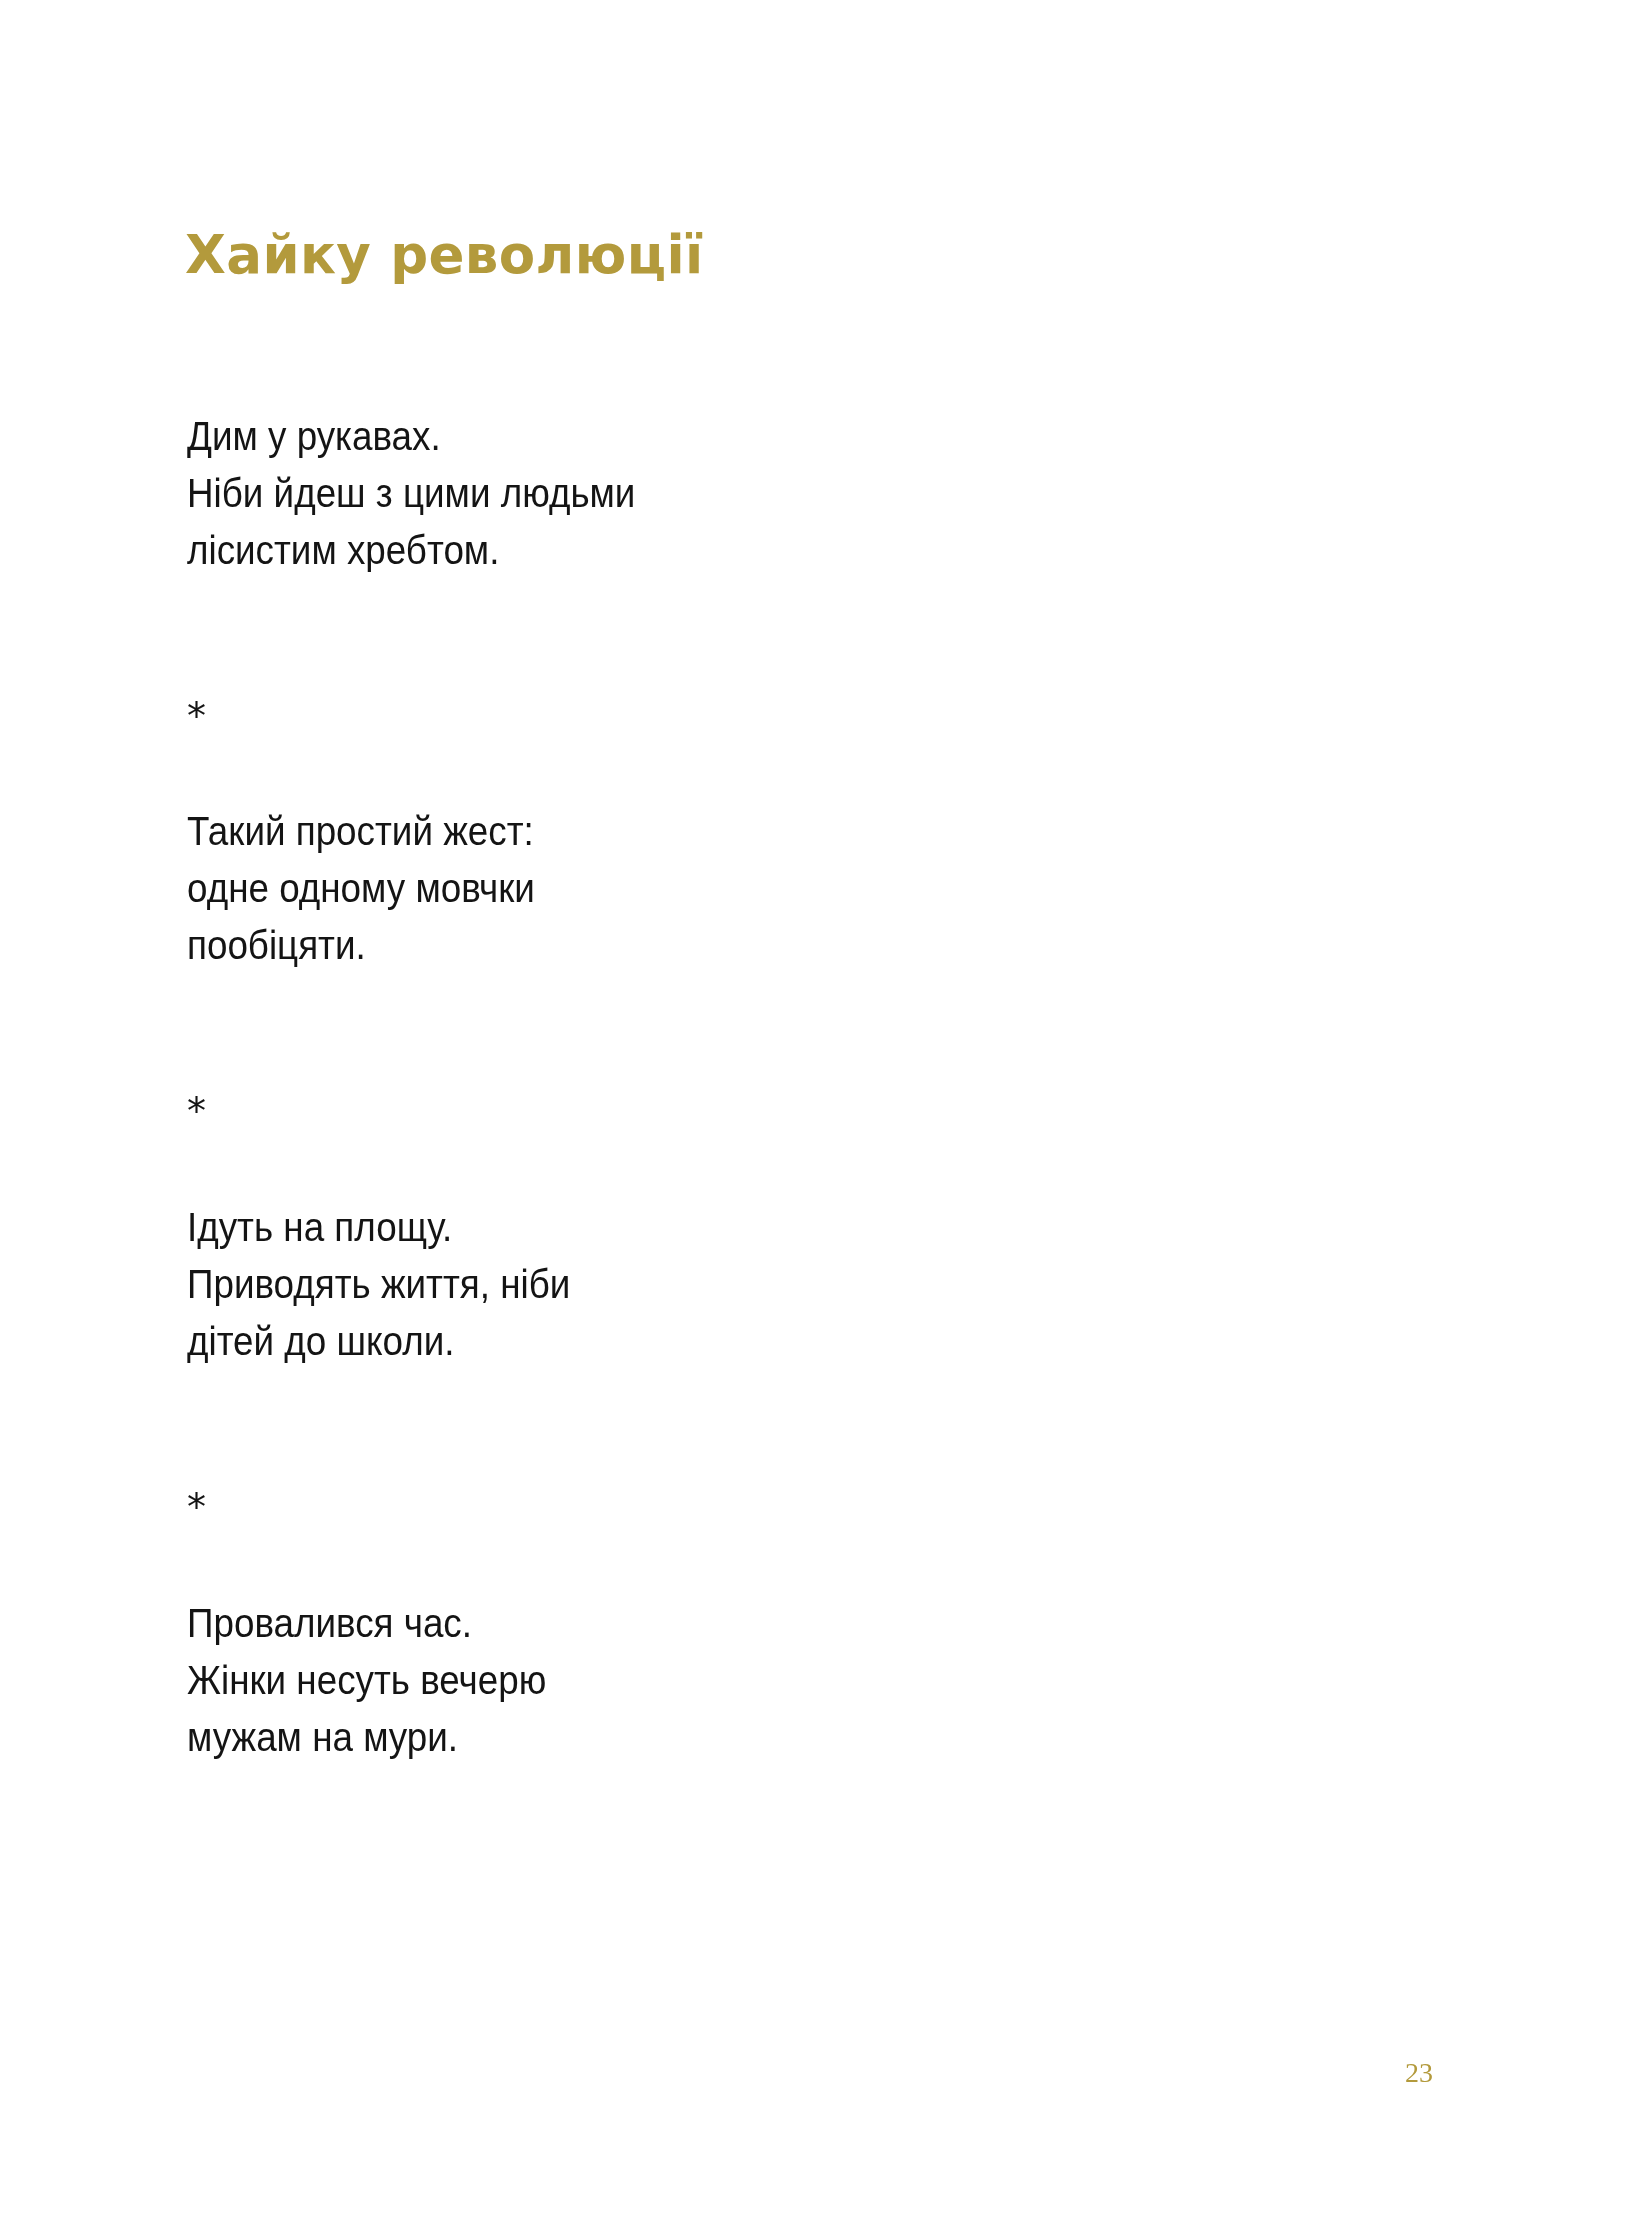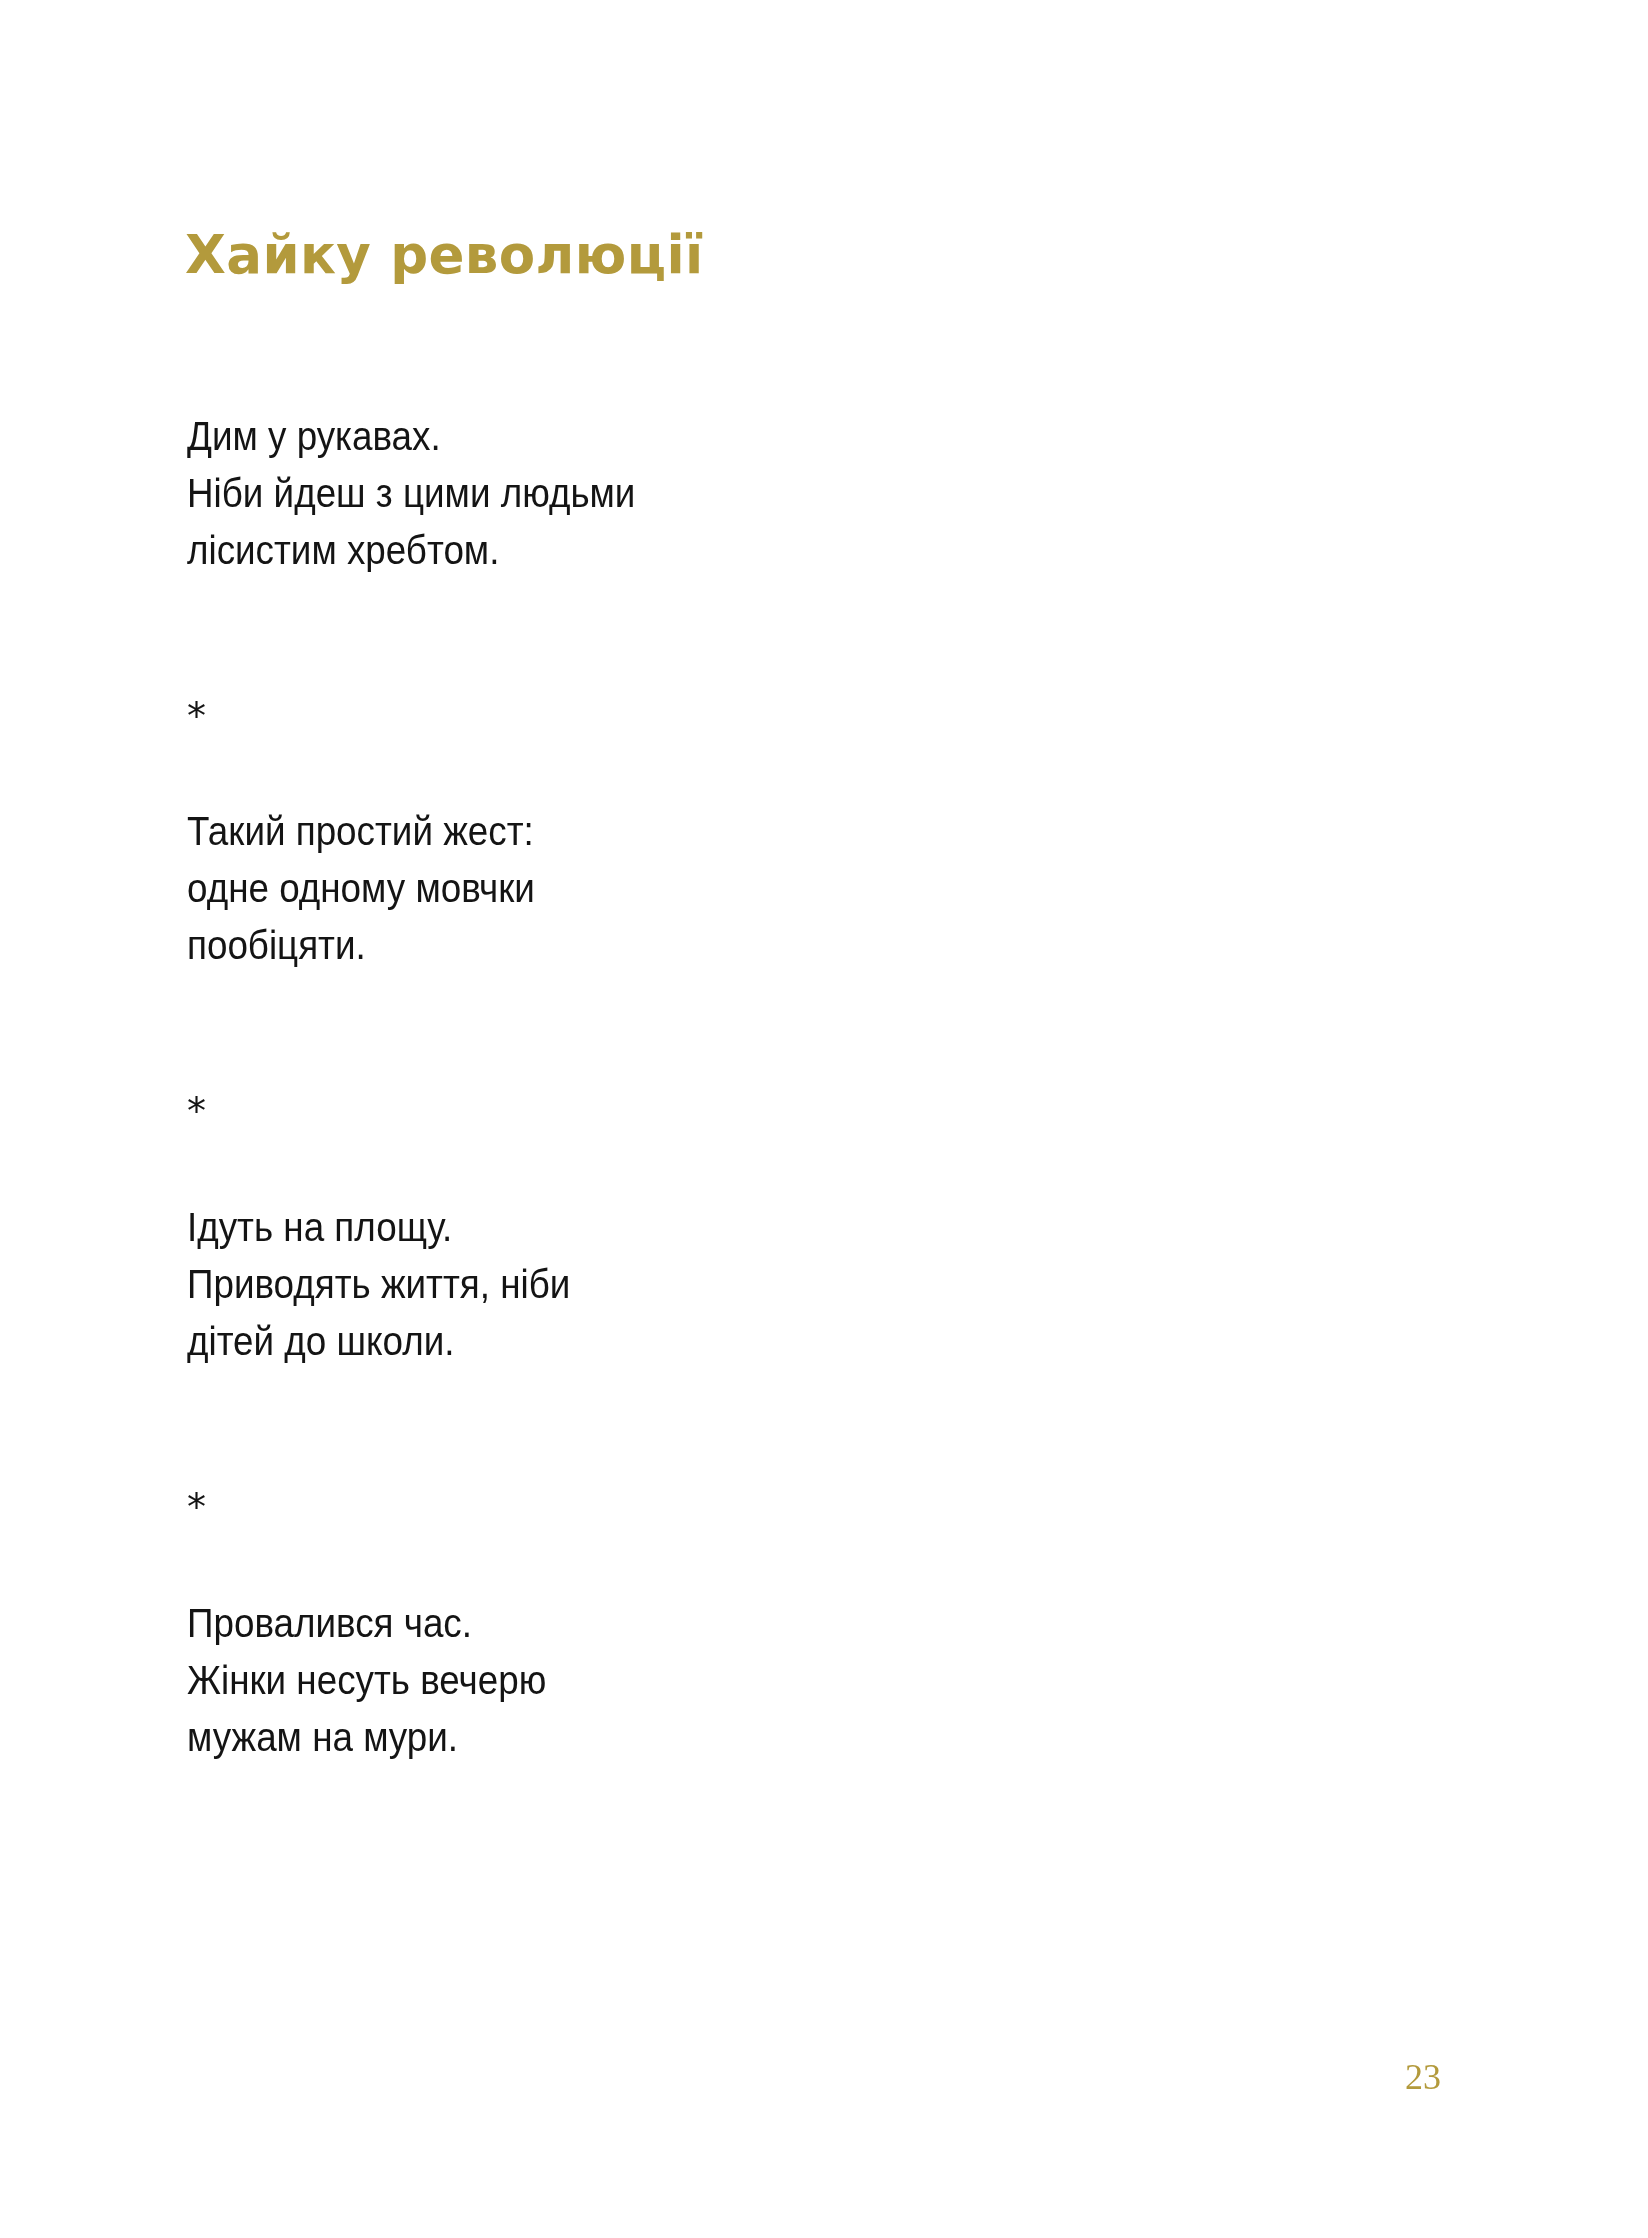"23" .page-number { font-size: 36px -> 28px }
